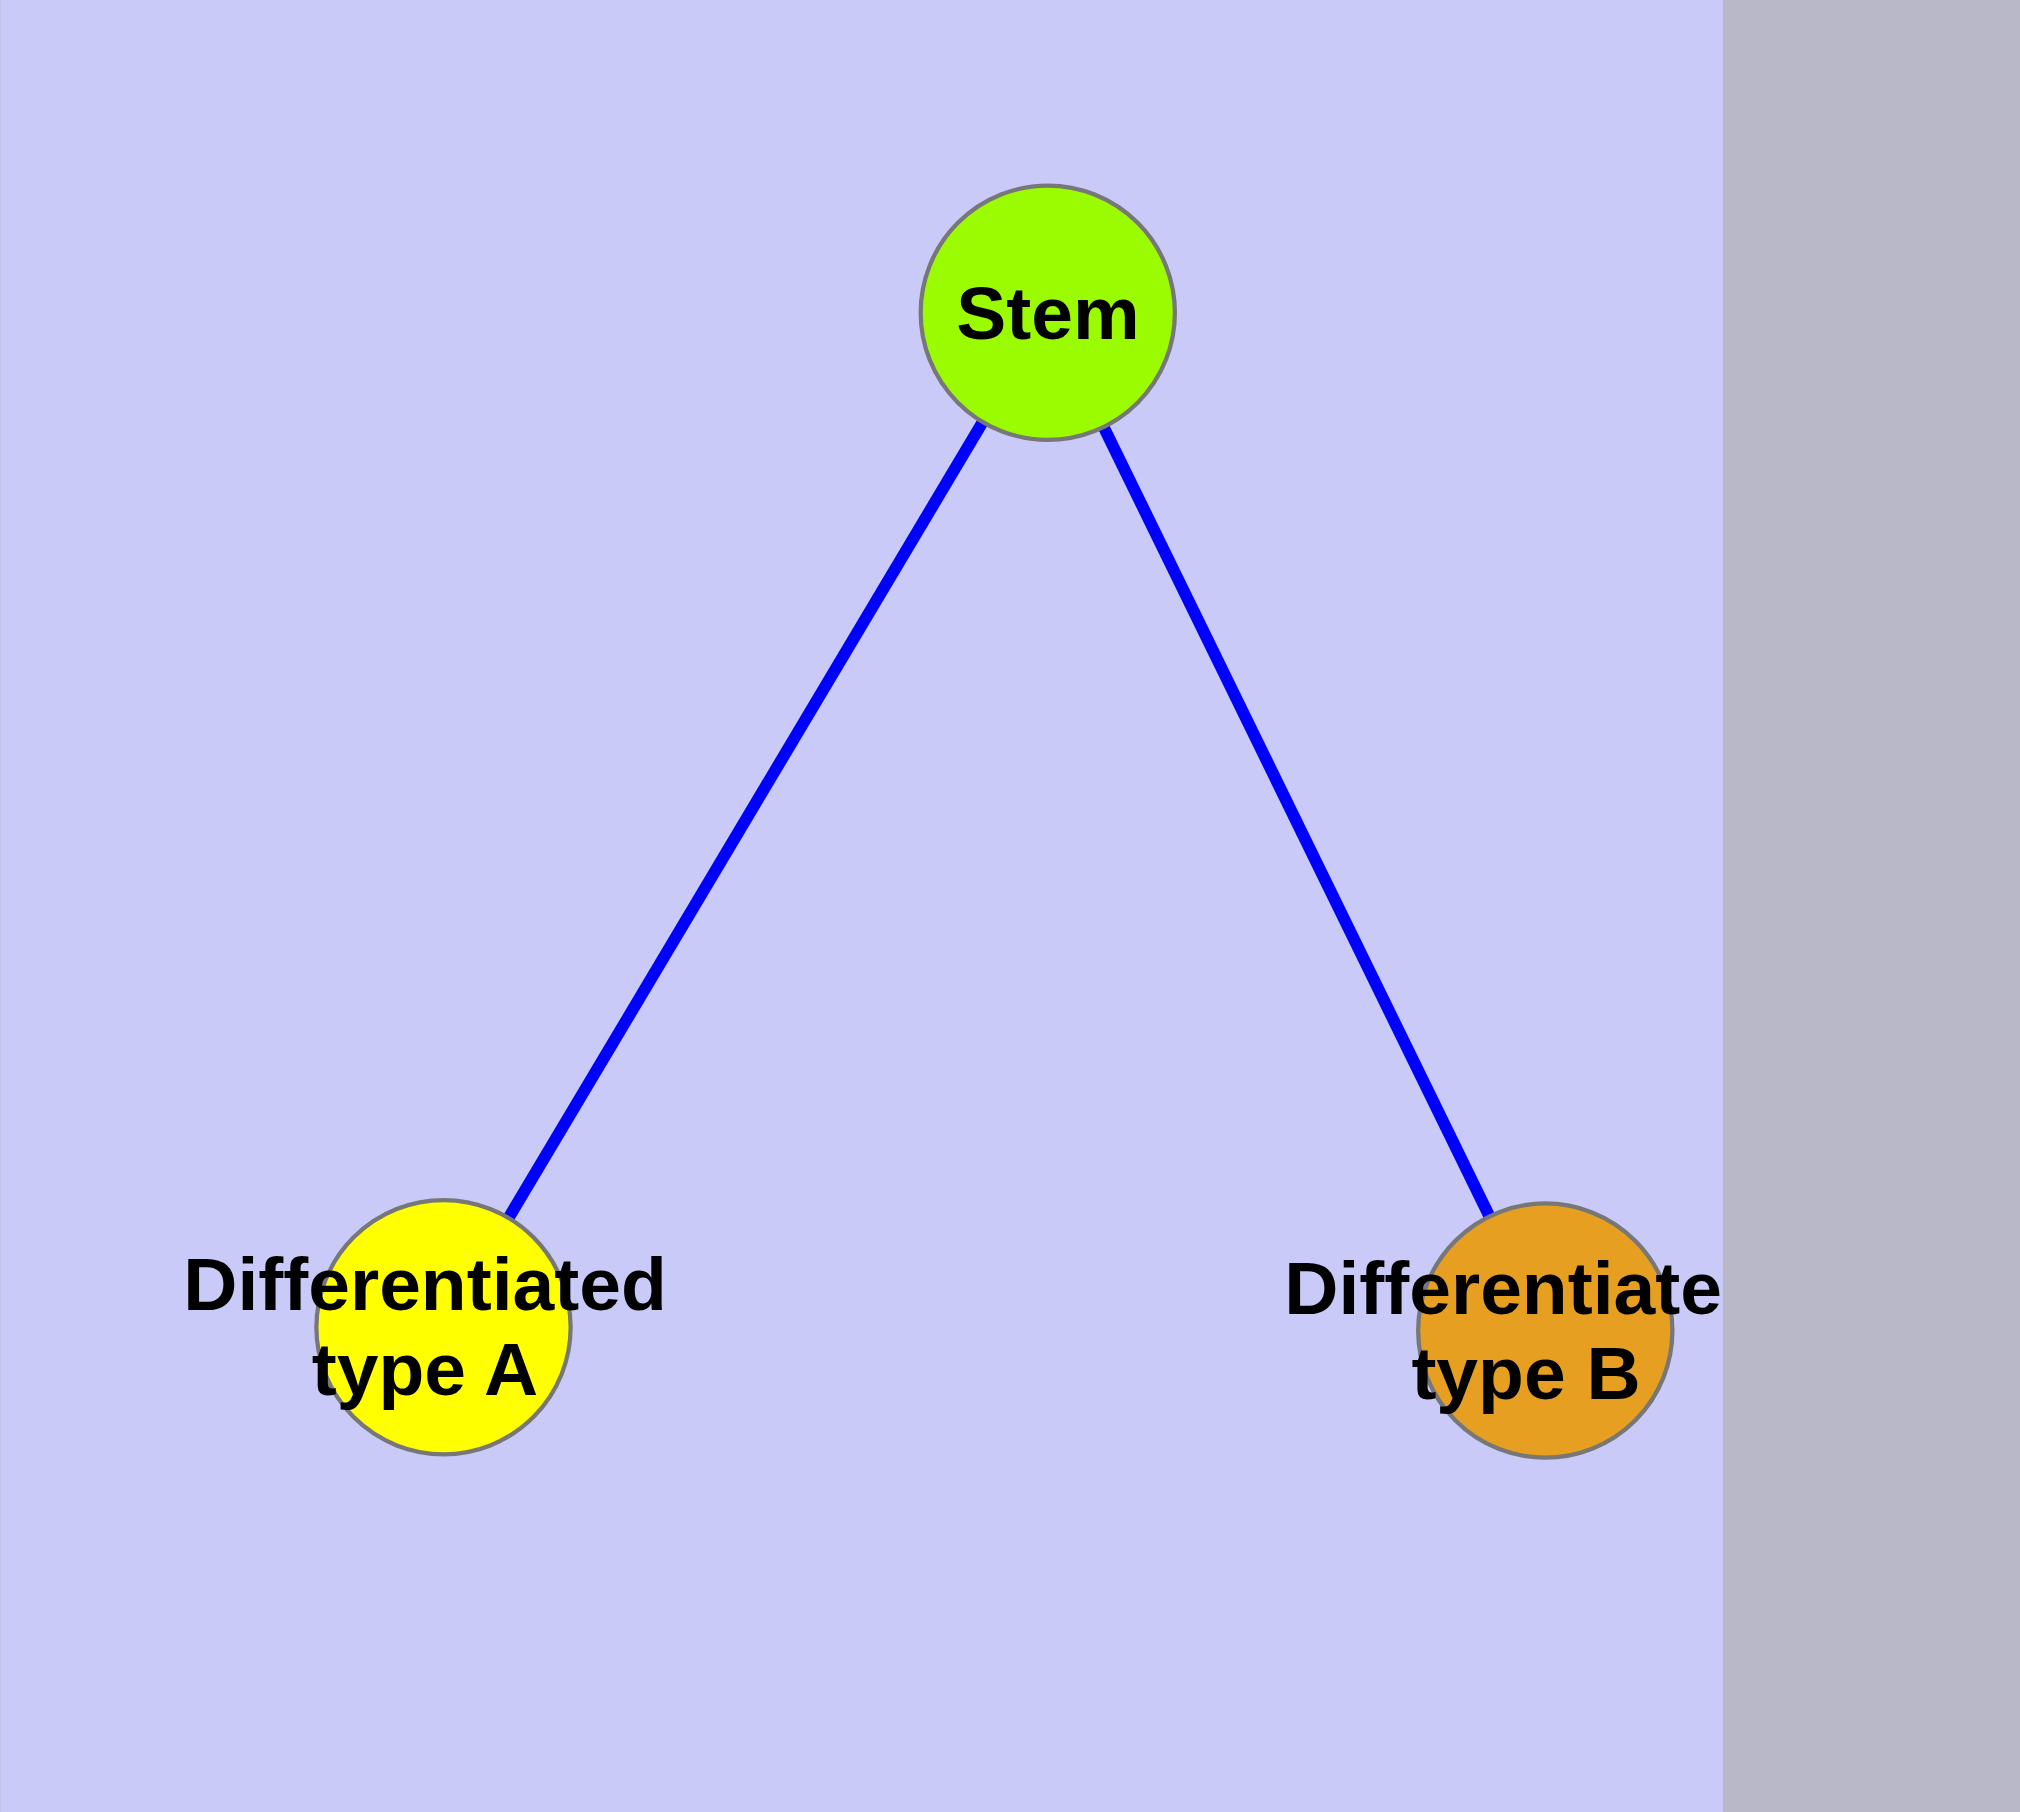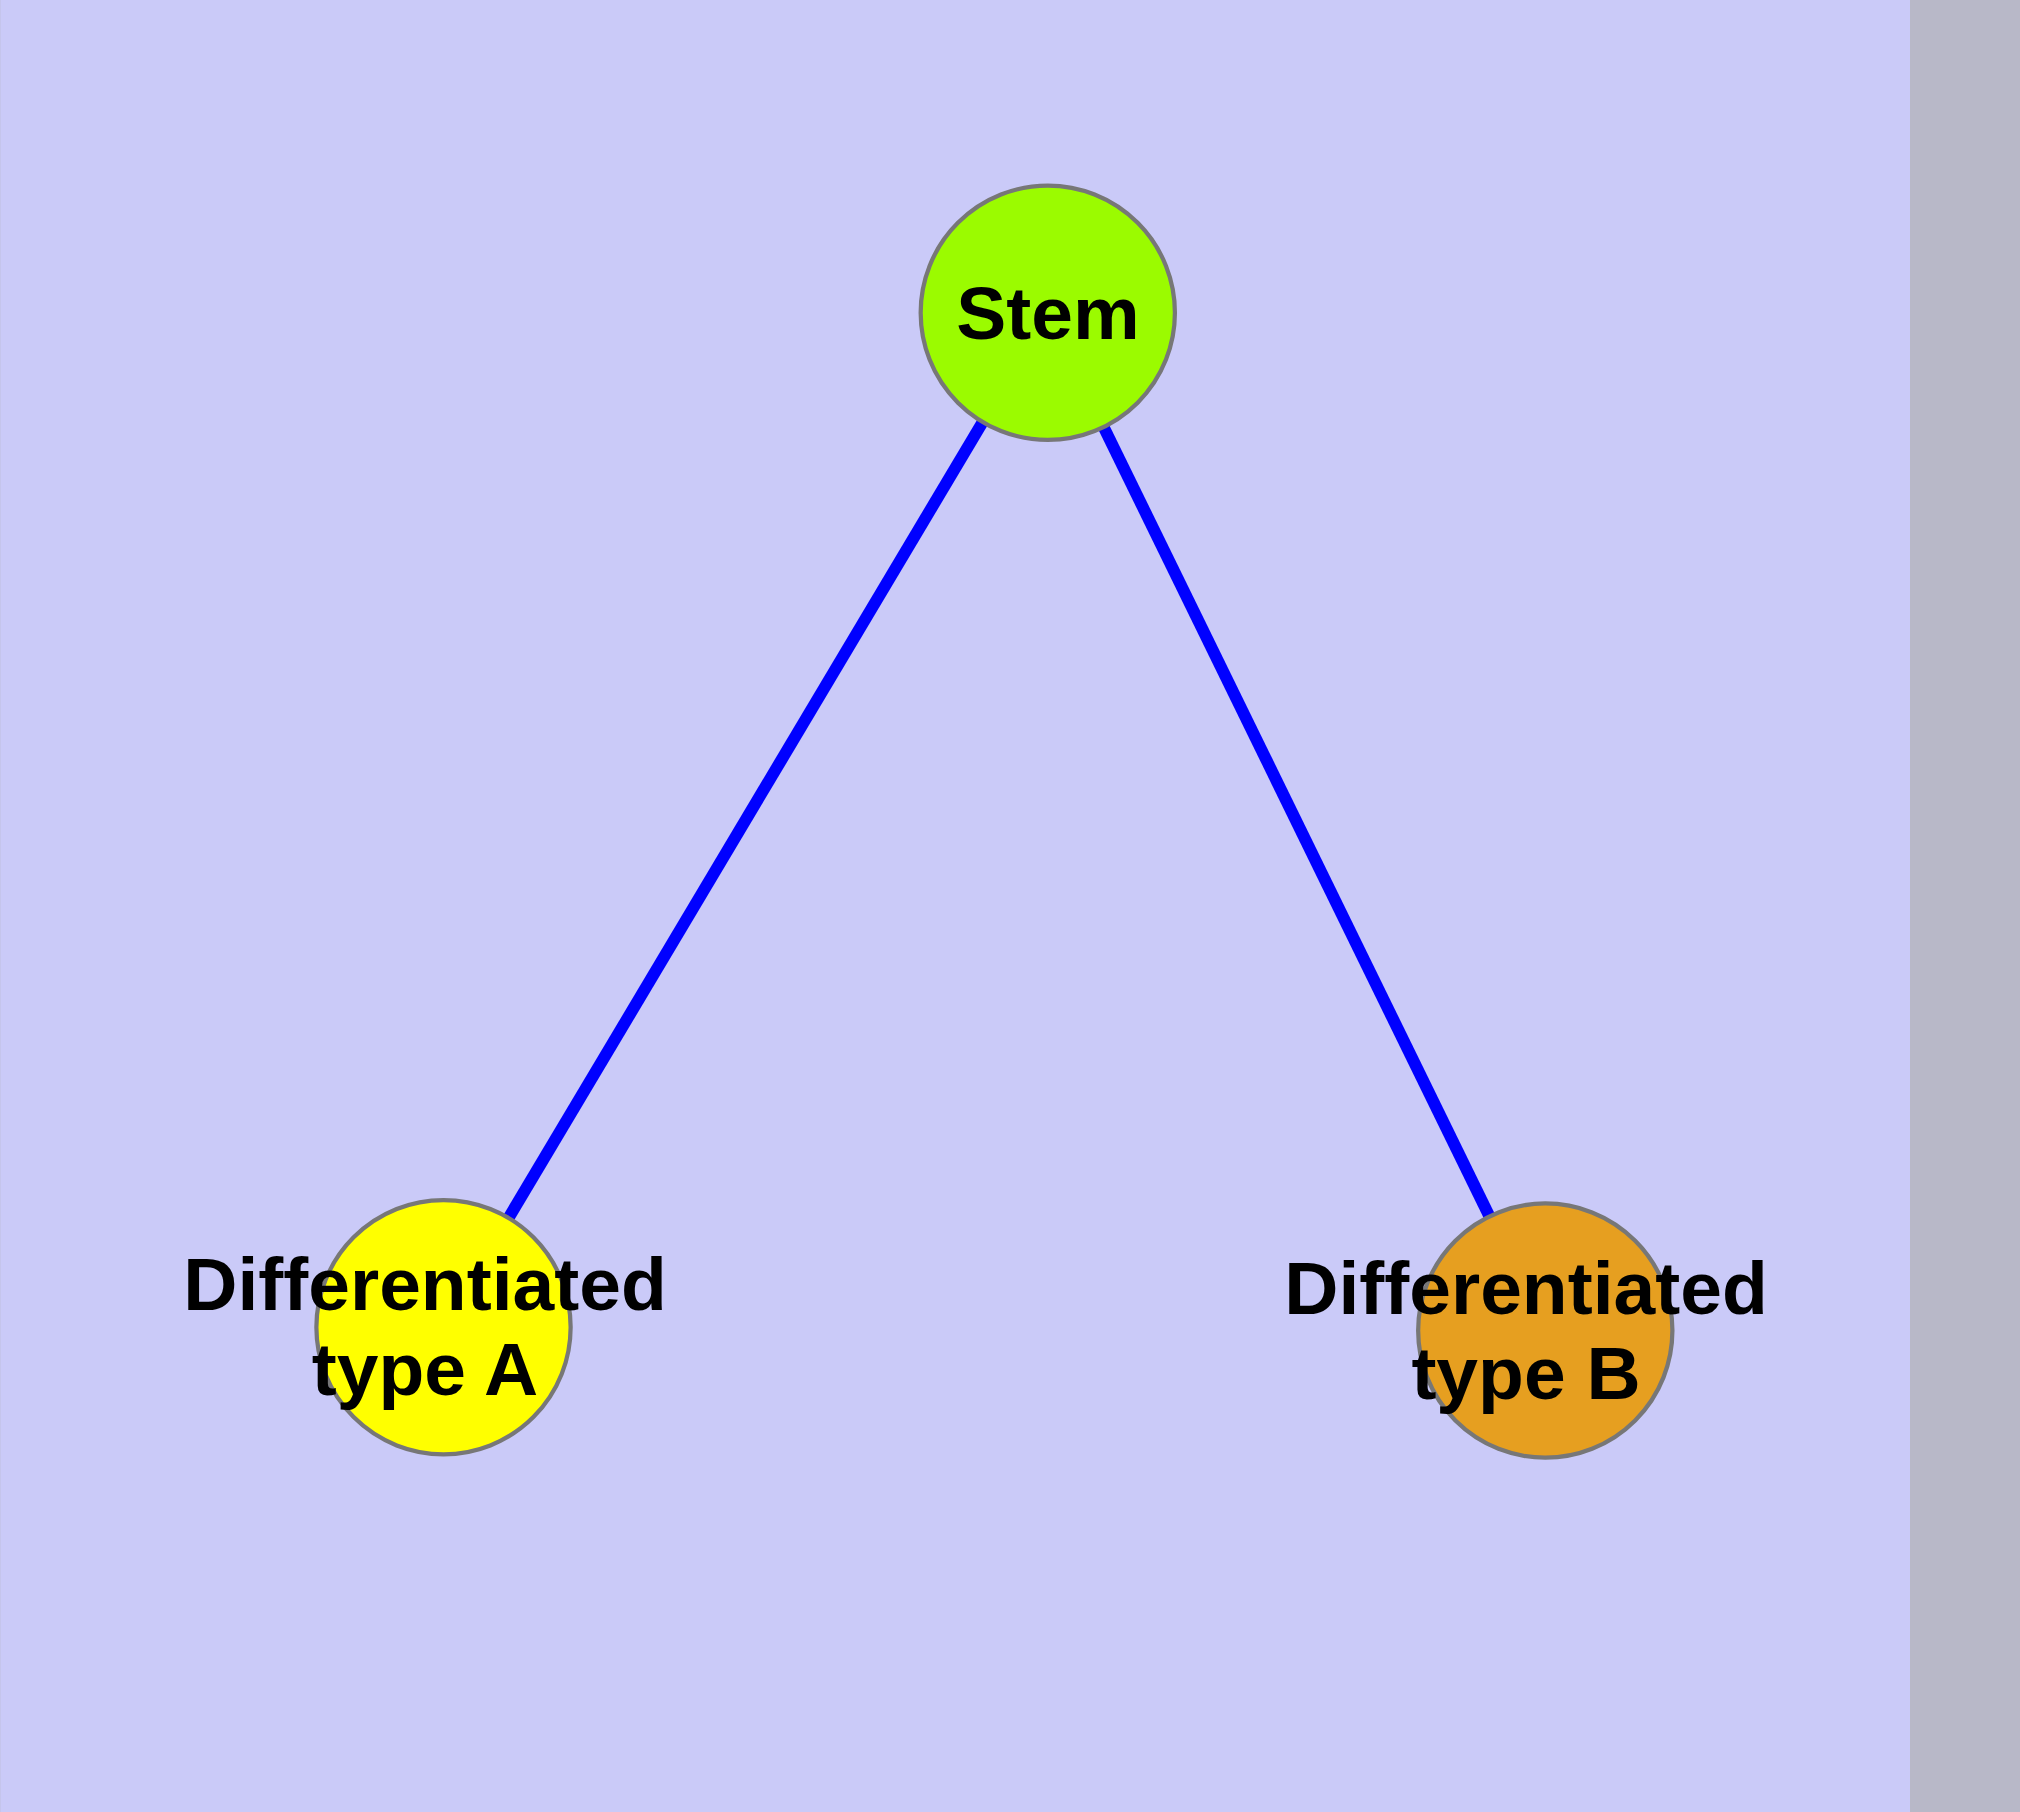"Stem" #stage { width: 1910px -> 1723px }
